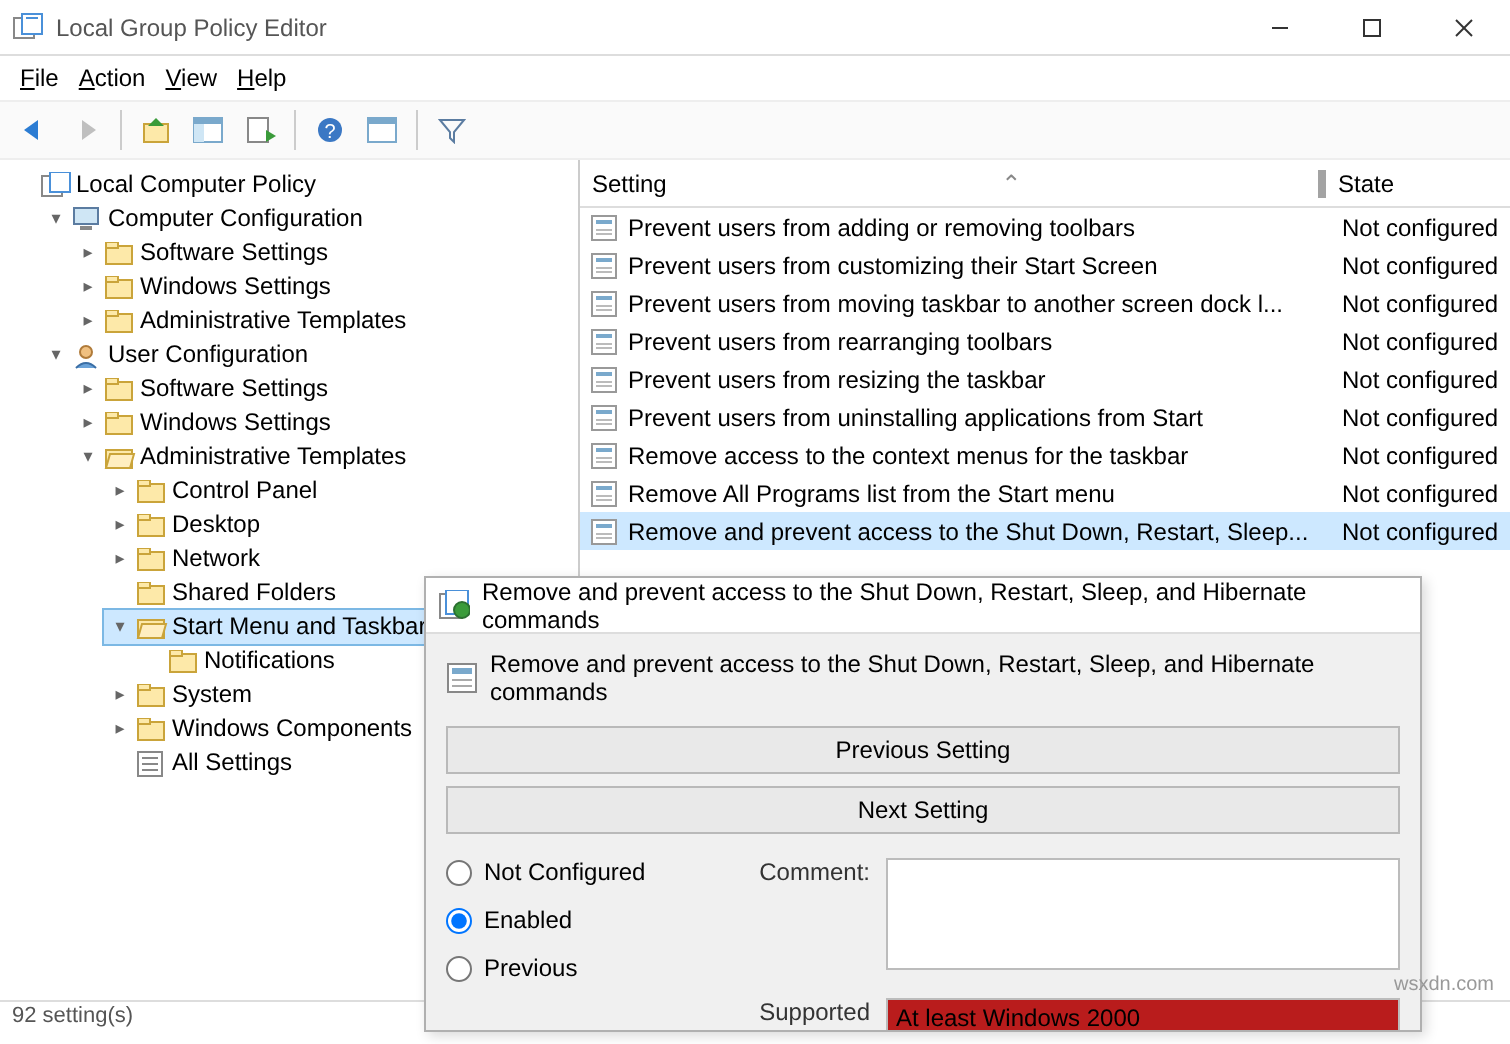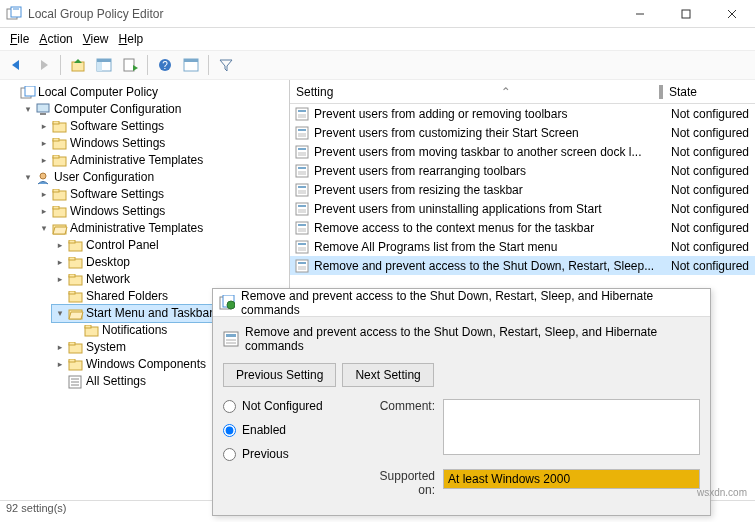"Previous Setting" .dlg-btns { flex-direction: none -> column }
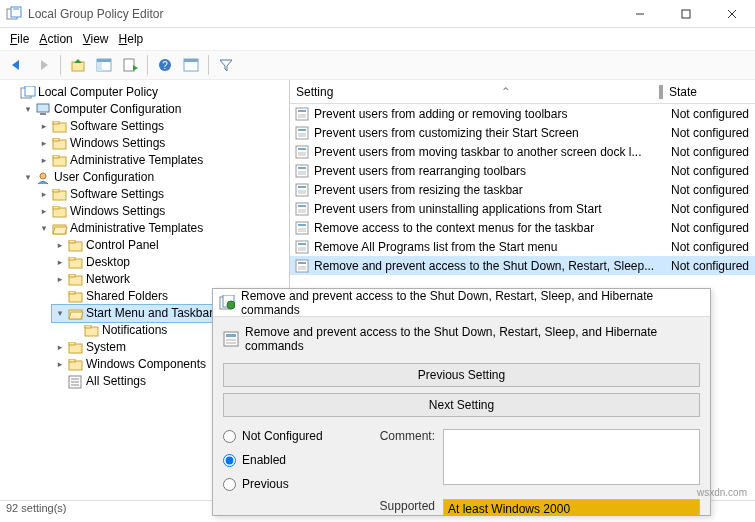"At least Windows 2000" .supported-box { background: #eab308 -> #b91c1c }
